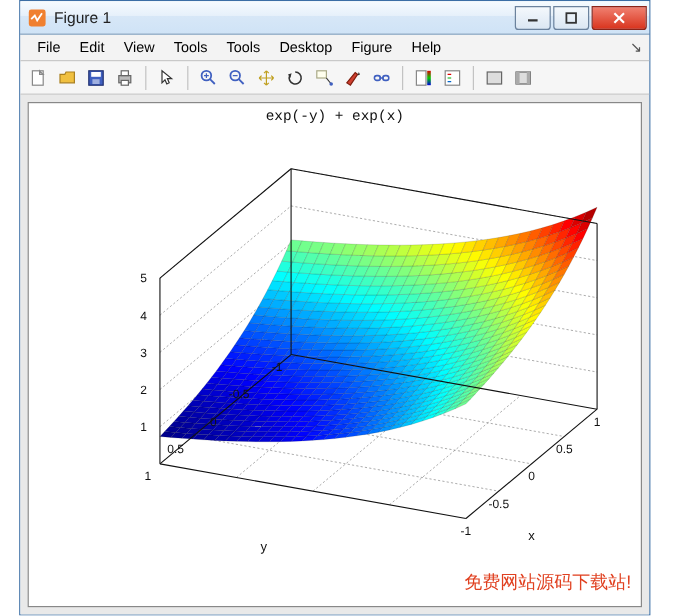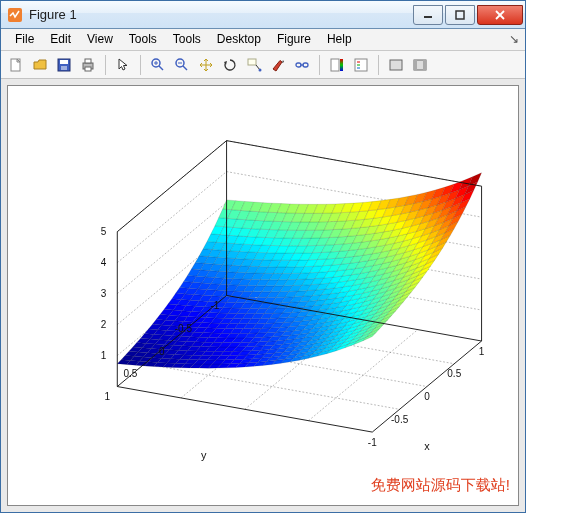"Figure 1" .window { margin-left: none -> 16px }
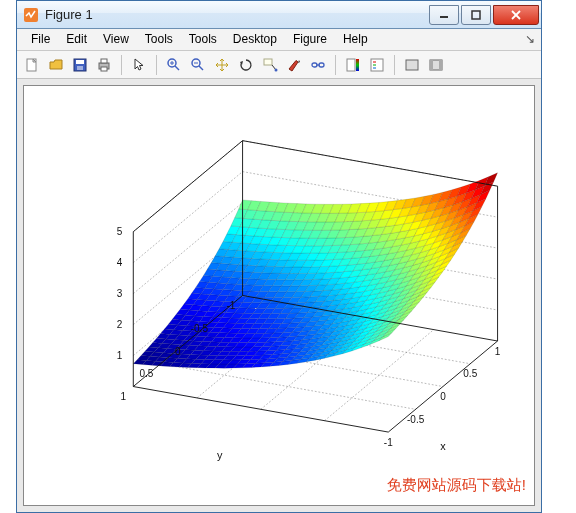"exp(-y) + exp(x)" div.chart-title { html: none -> <div>exp(-y) + exp(x)</div> }
